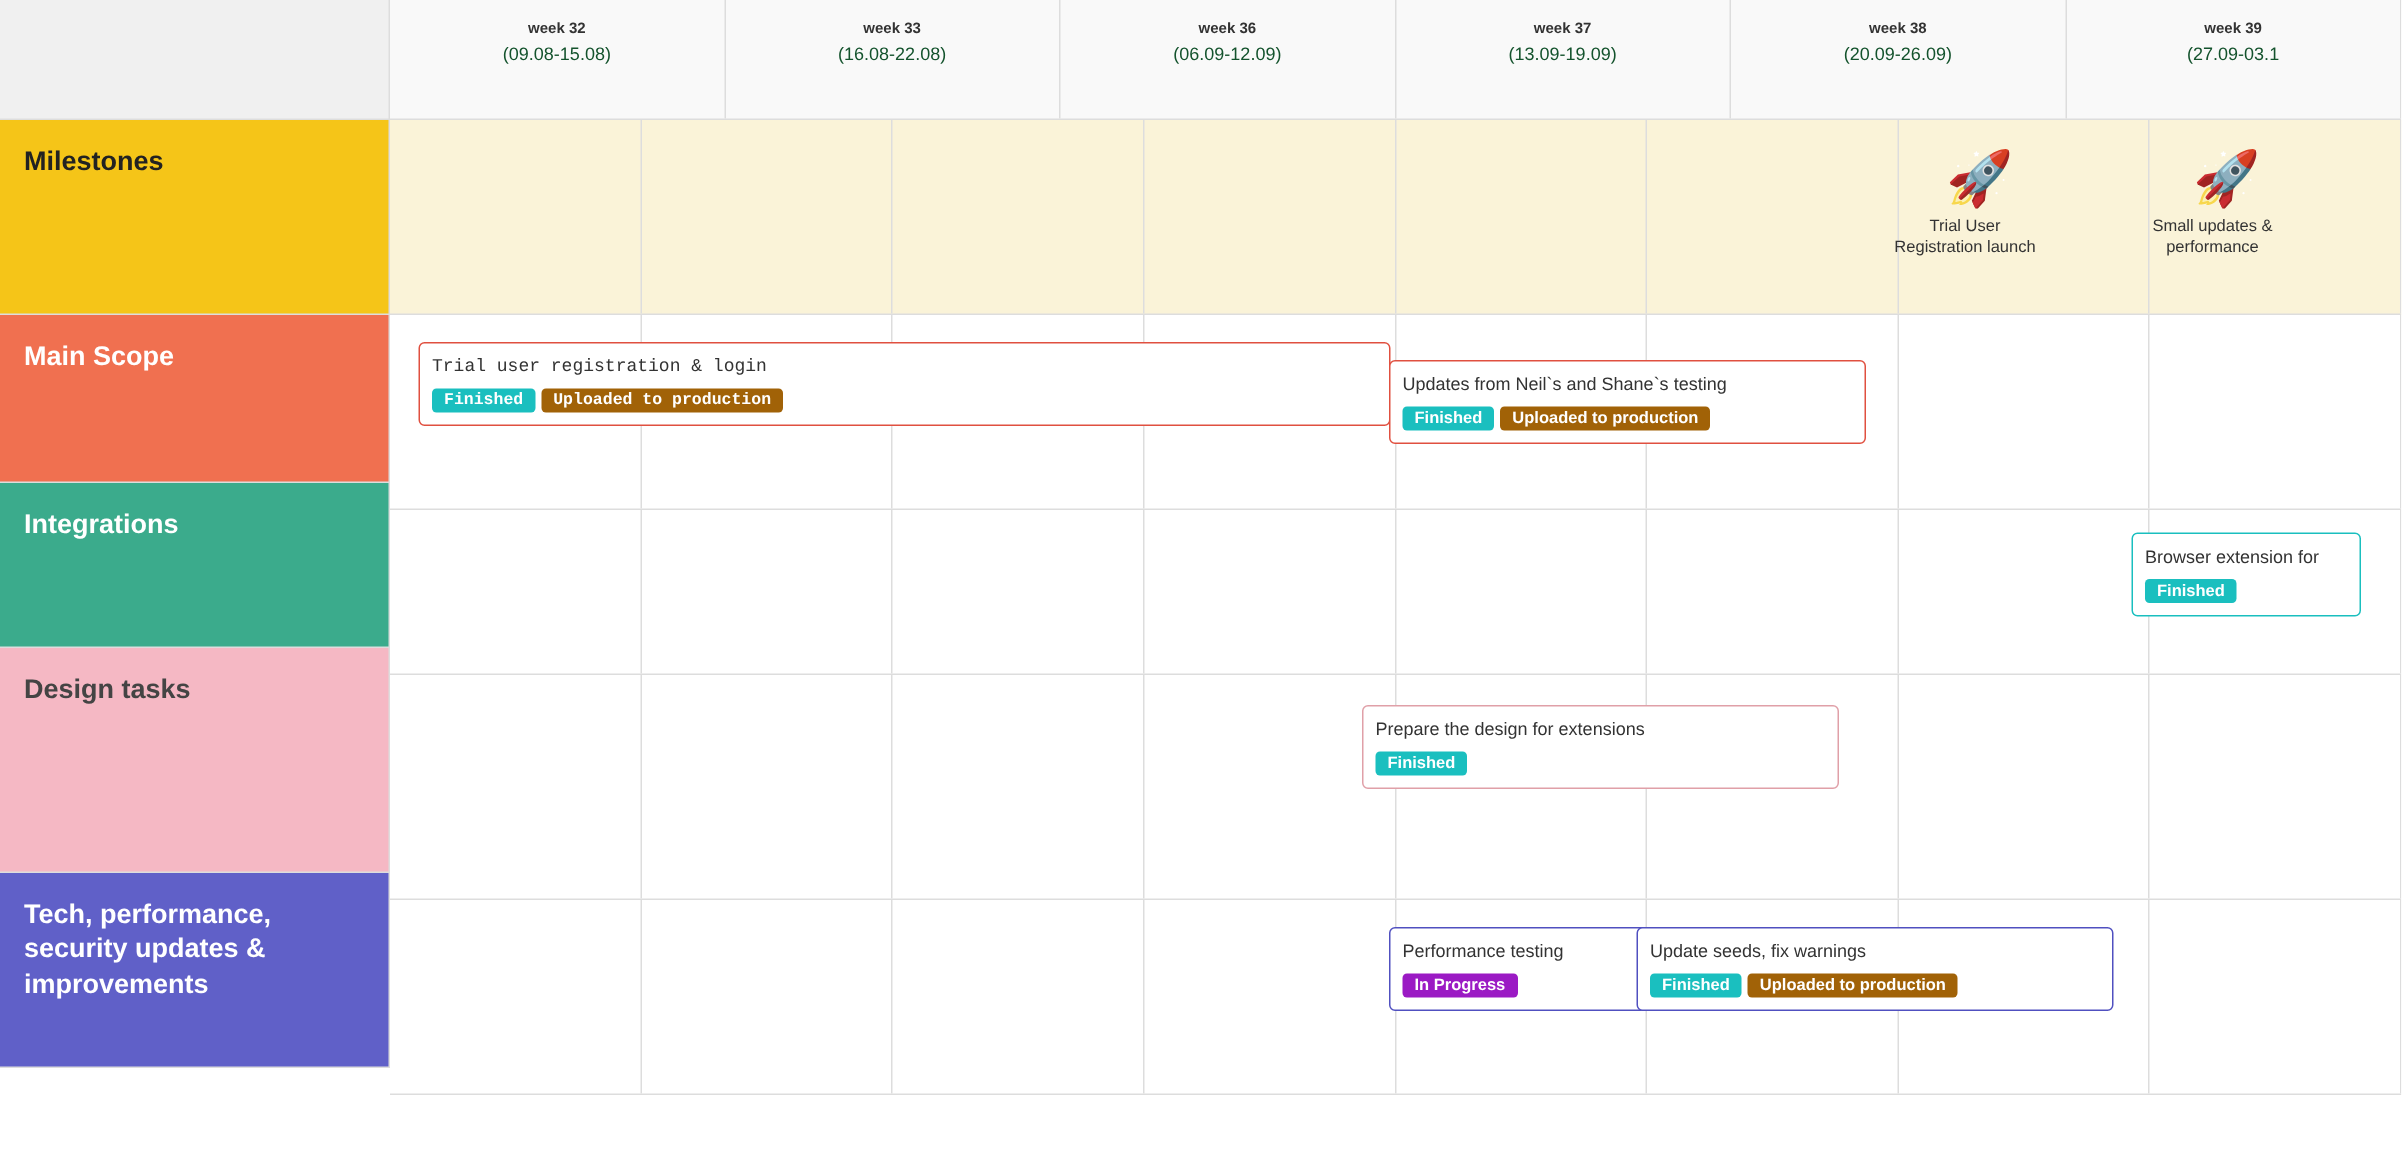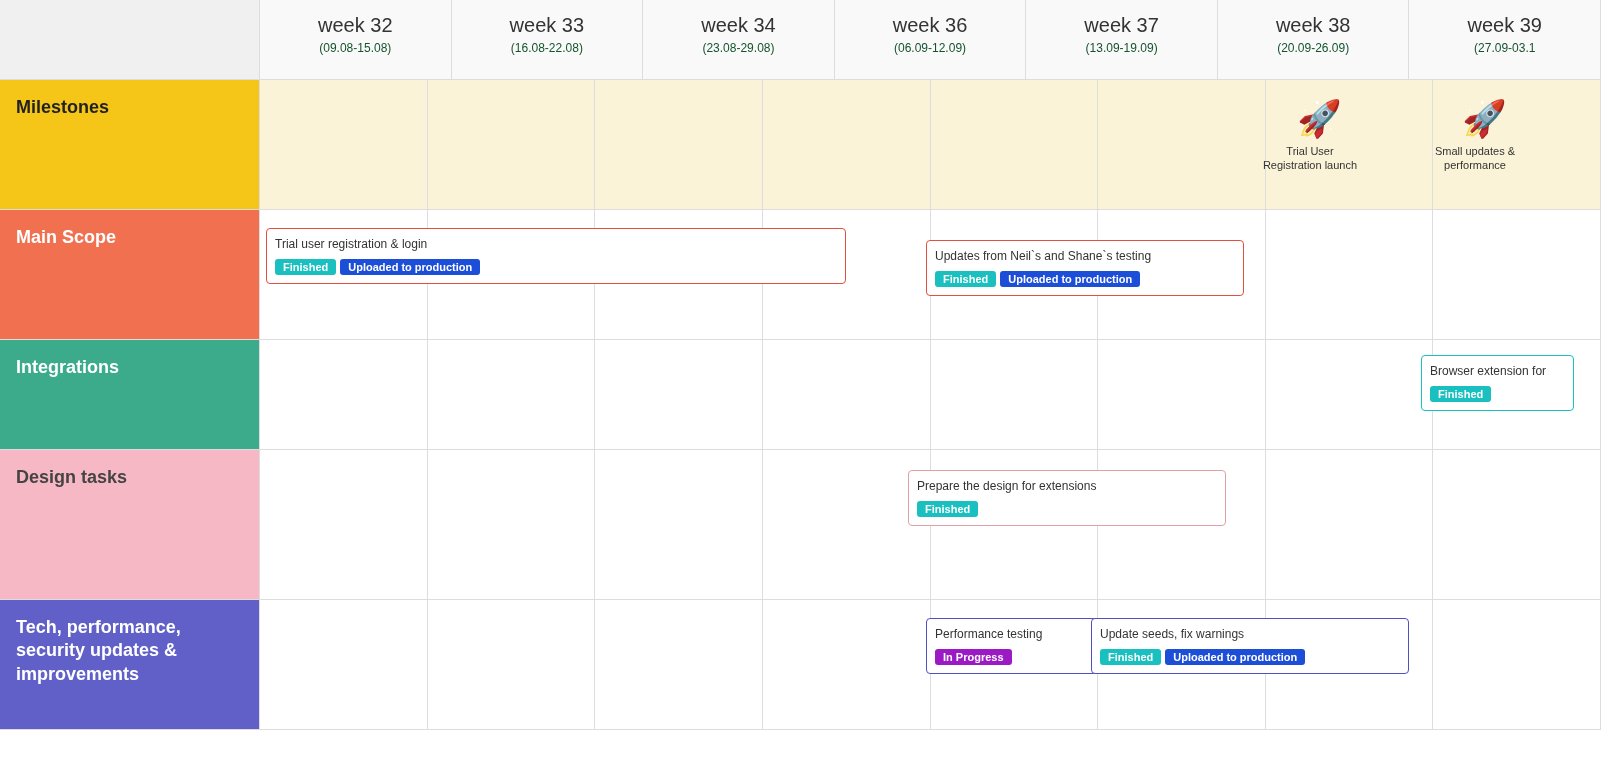"week 32" .week-col-header .week-name { font-size: 20px -> 10px; font-weight: normal -> bold }
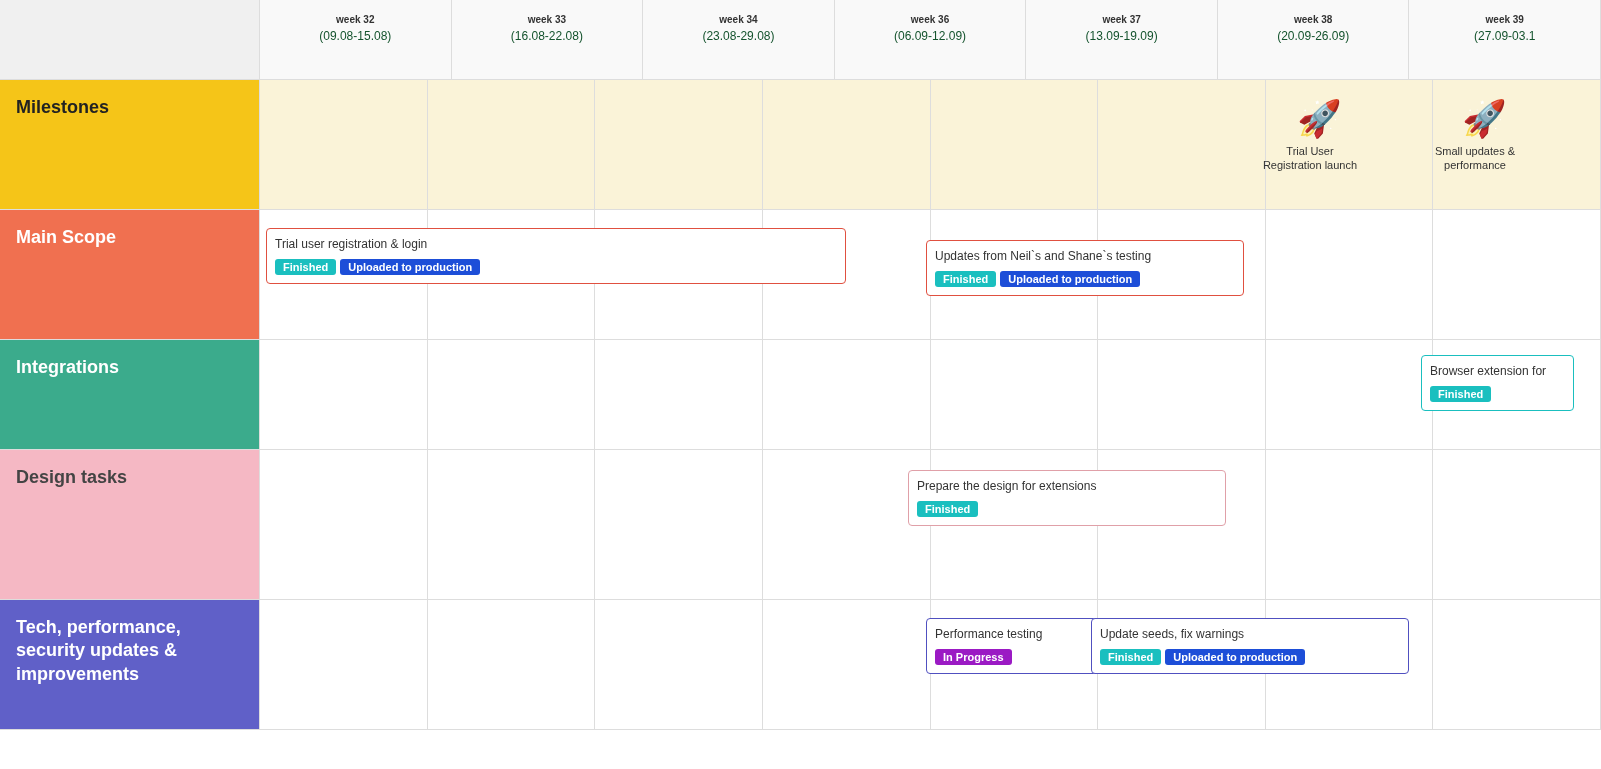"week 34" div.week-col-header { html: <div> <div>week 34</div> <div>(23.08-29.08)</div> </div> -> none }
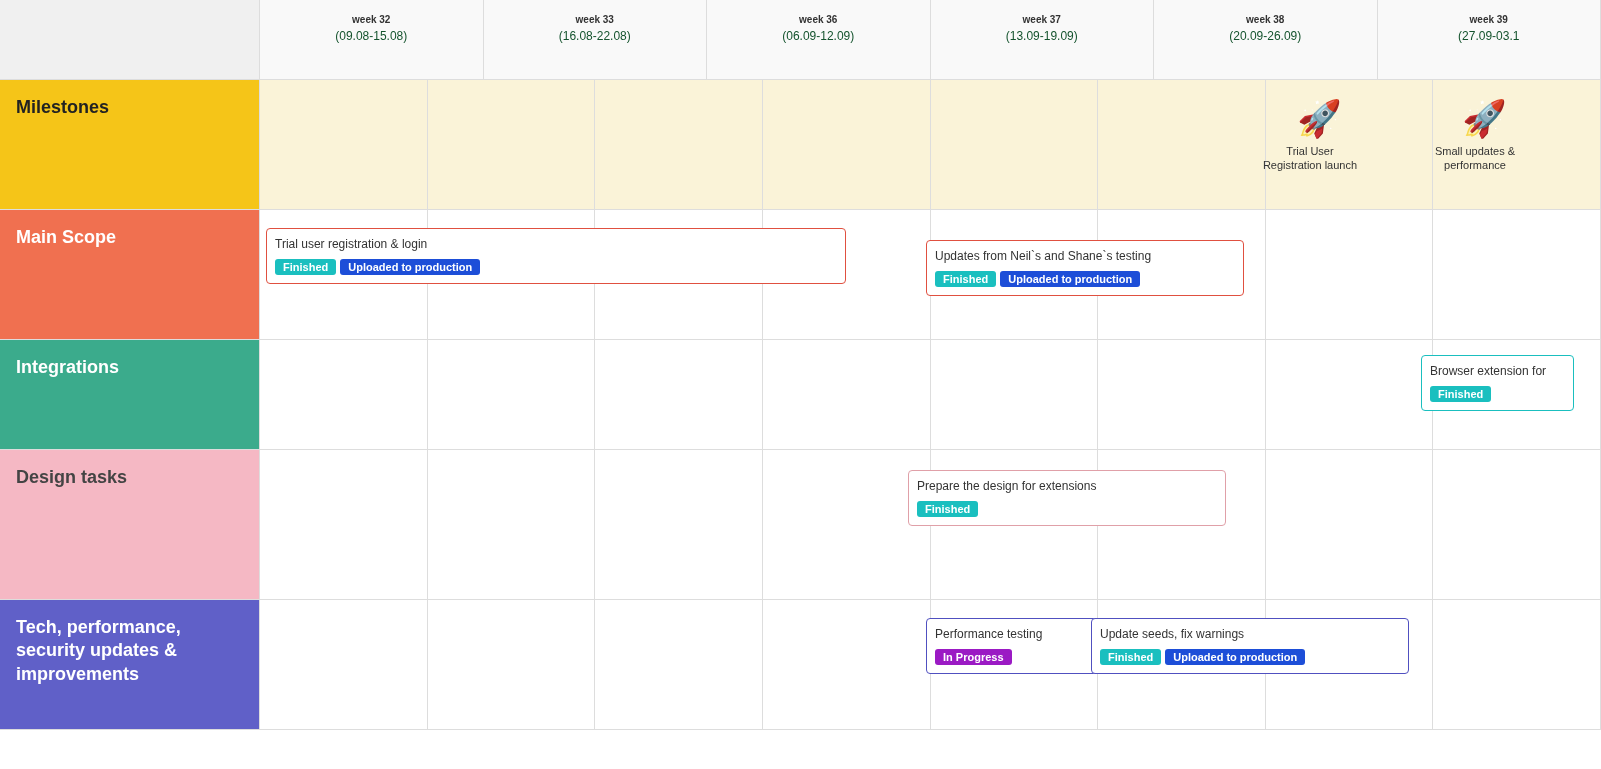"Main Scope" .sidebar-row.main-scope { height: 130px -> 112px }
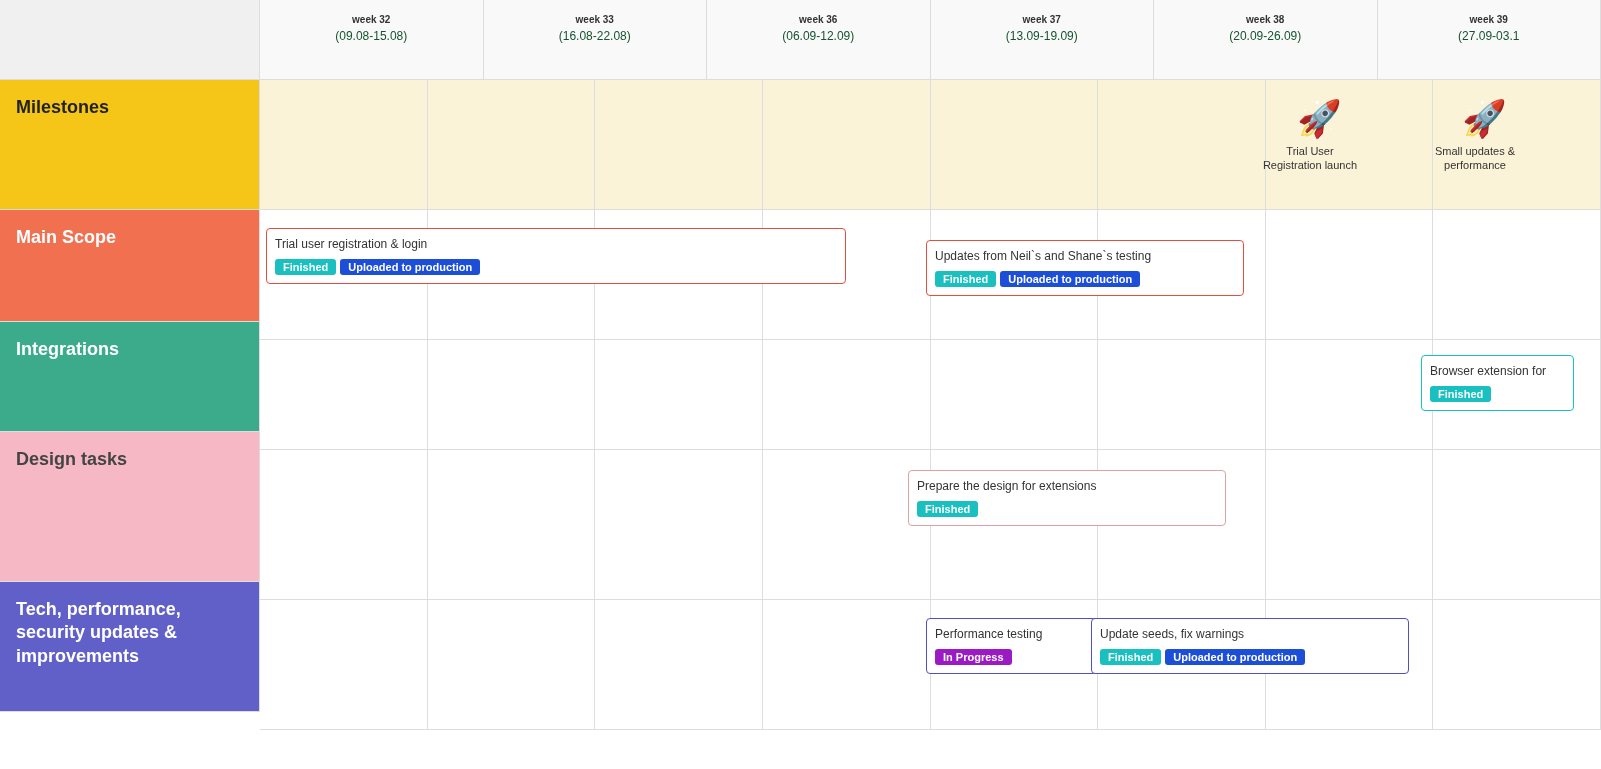"Trial user registration & login" div.task-card { font-family: none -> Liberation Mono, monospace; left: 6px -> 19px; width: 580px -> 648px }
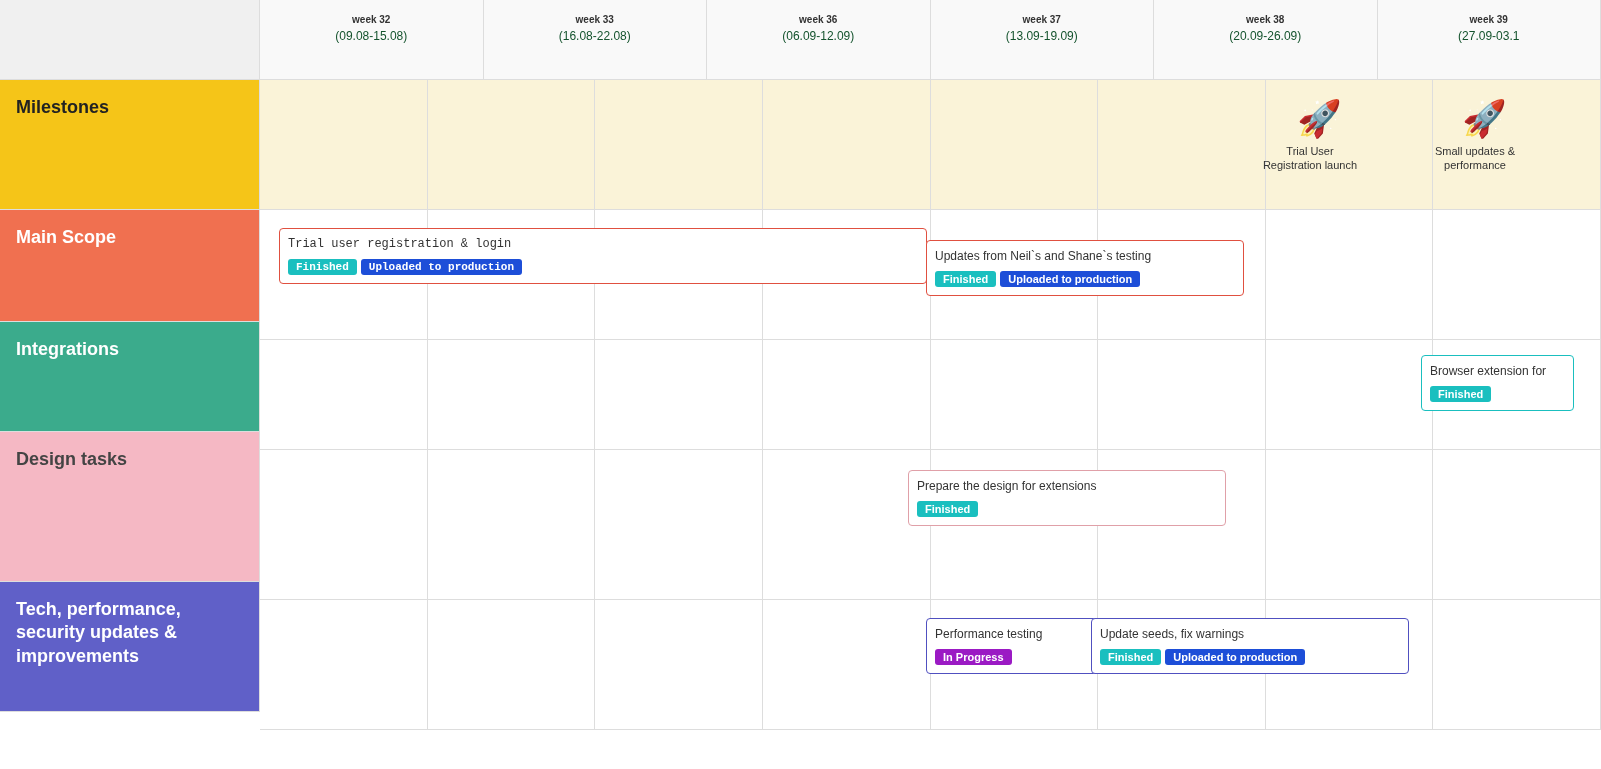"Uploaded to production" .badge.uploaded { background: #1d4ed8 -> #a16207 }
